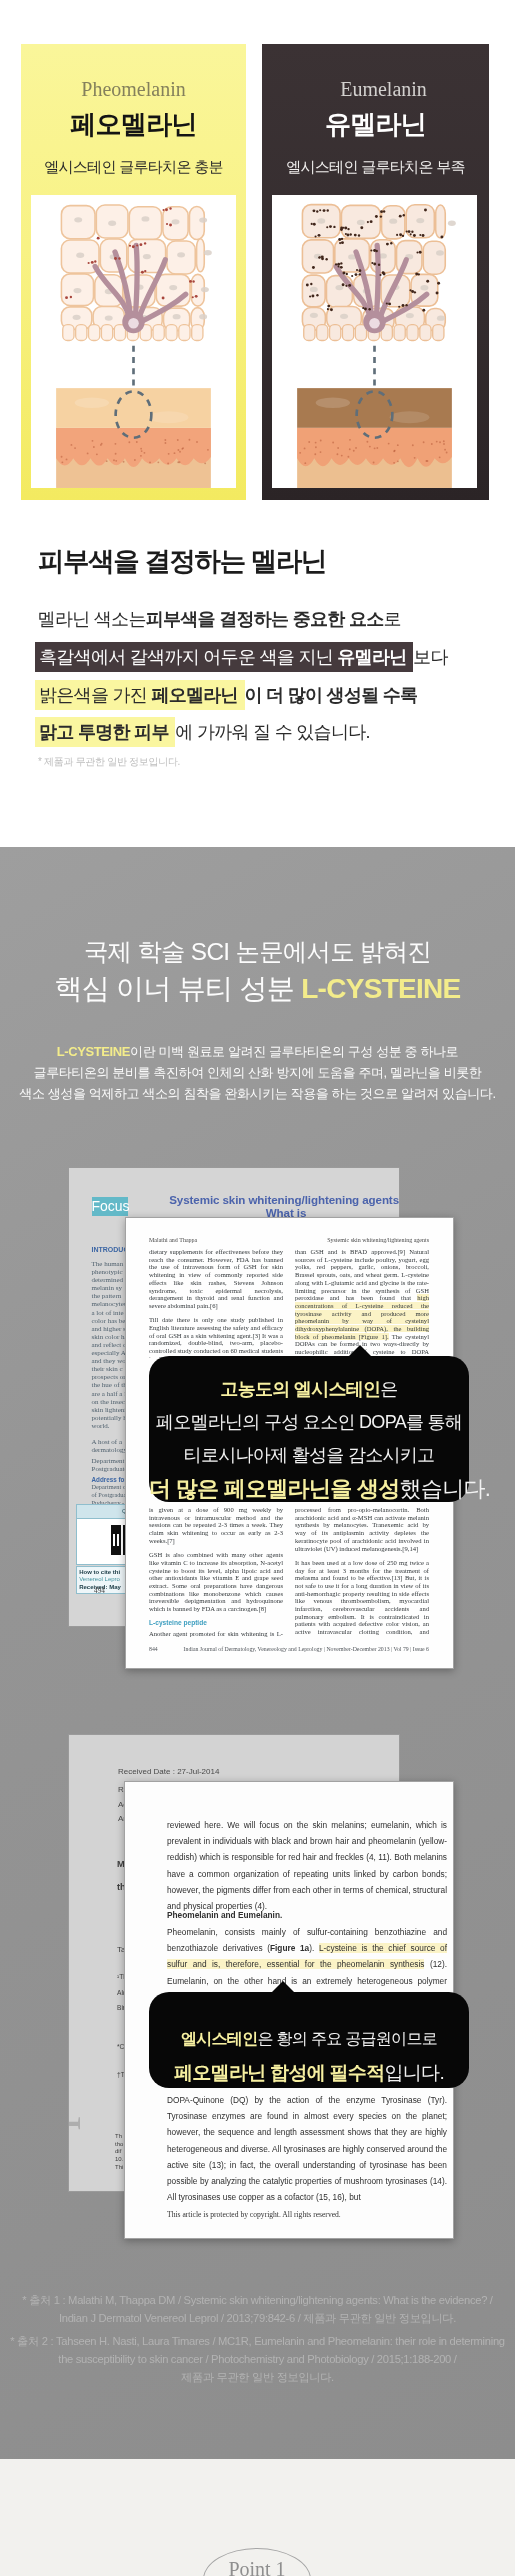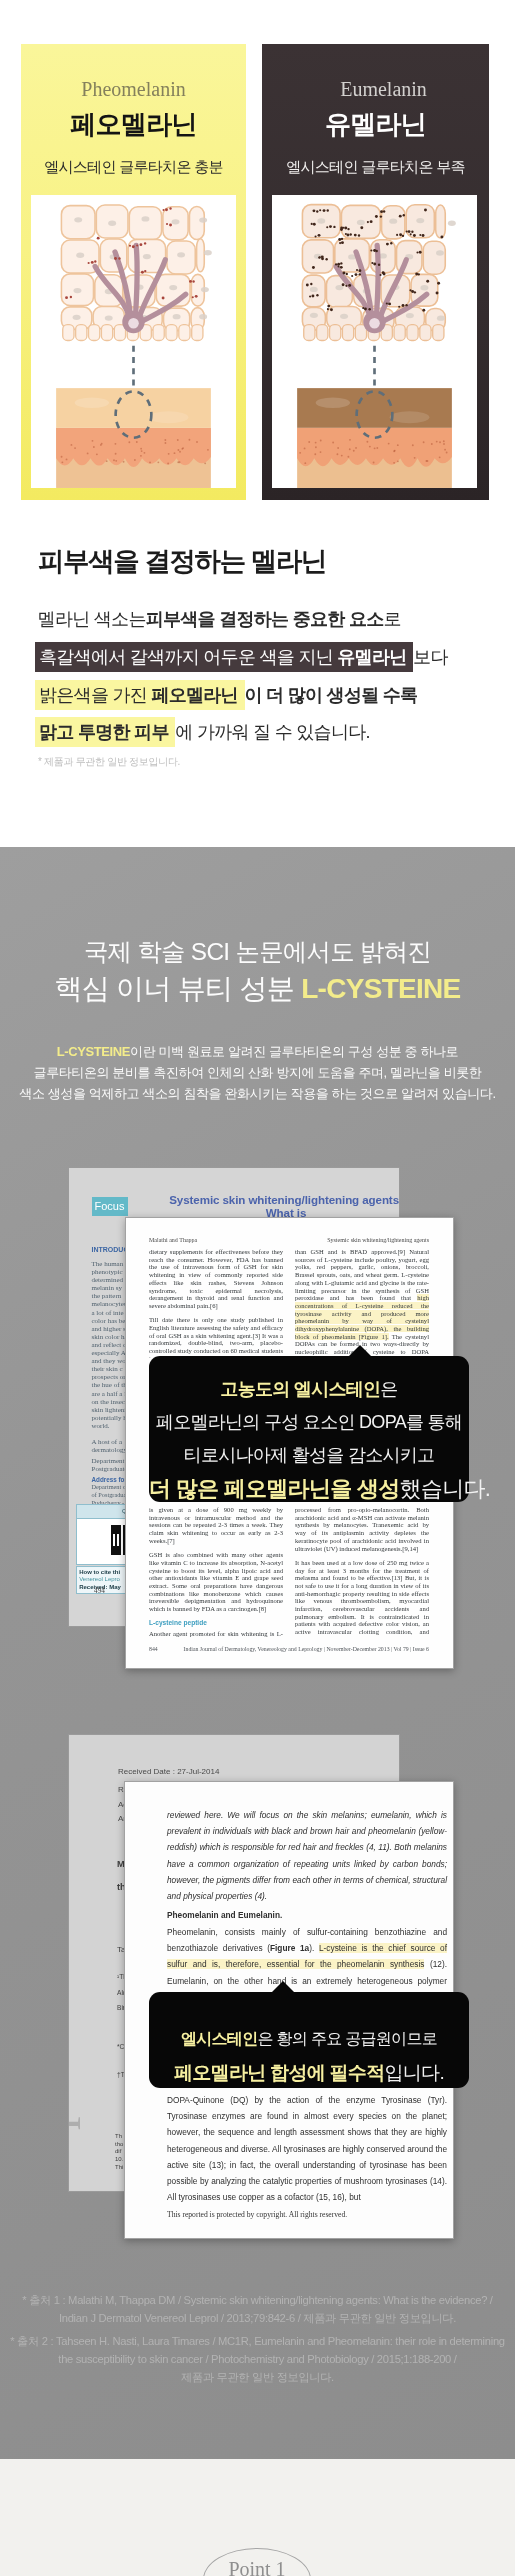"Focus" .focus { font-size: 11px -> 14px }
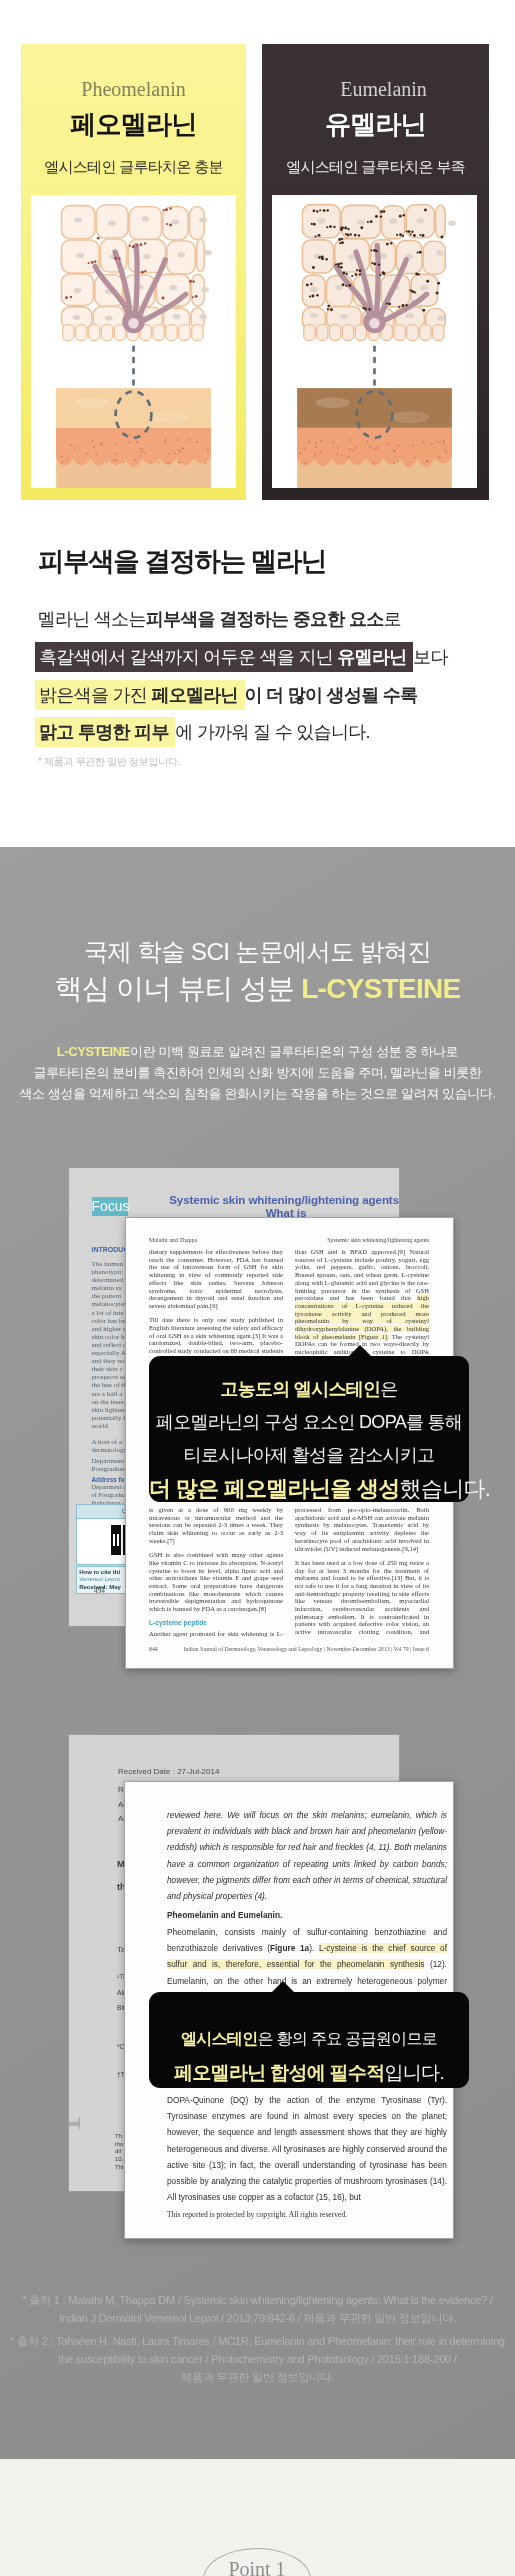"고농도의 엘시스테인은" .callout { border-radius: 11px -> 20px }
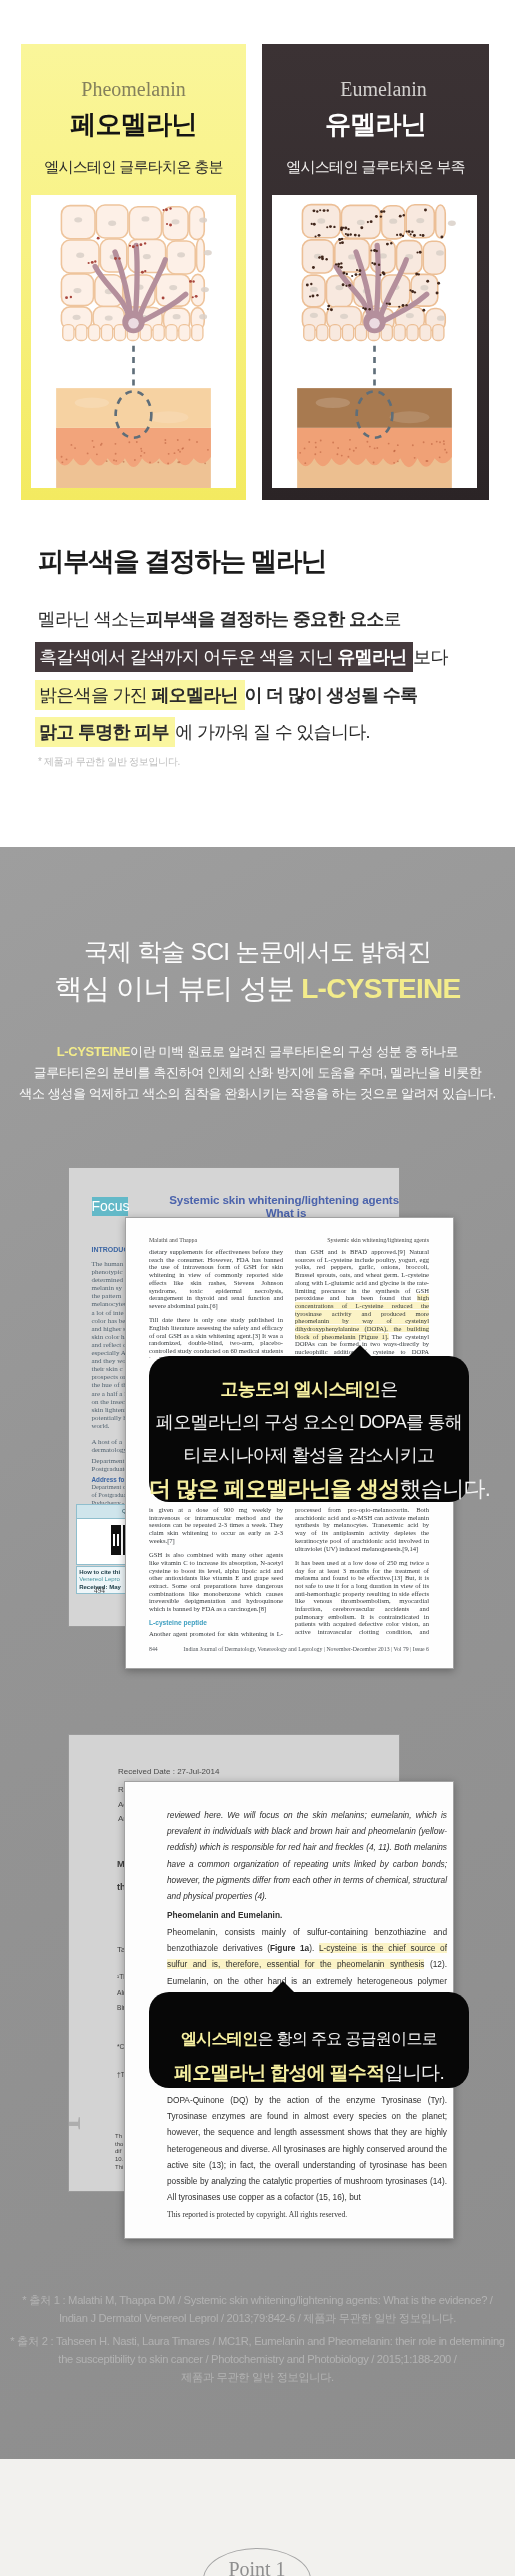"reviewed here. We will focus" div.fp2-body { font-style: italic -> none; top: 25px -> 35px }
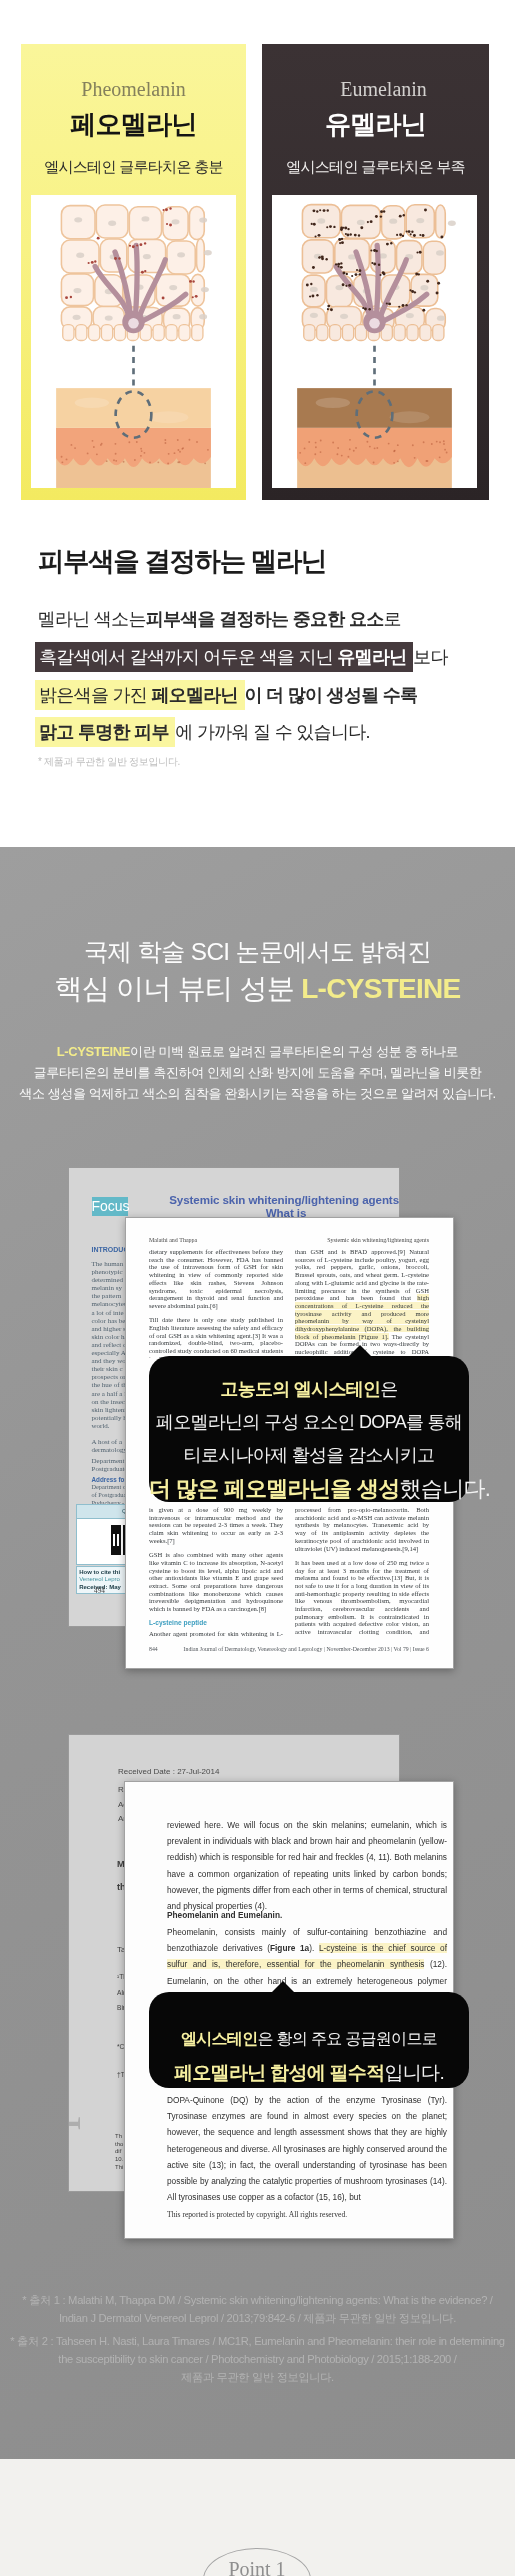"This reported is protected by" div.copyright { text: reported -> article }
